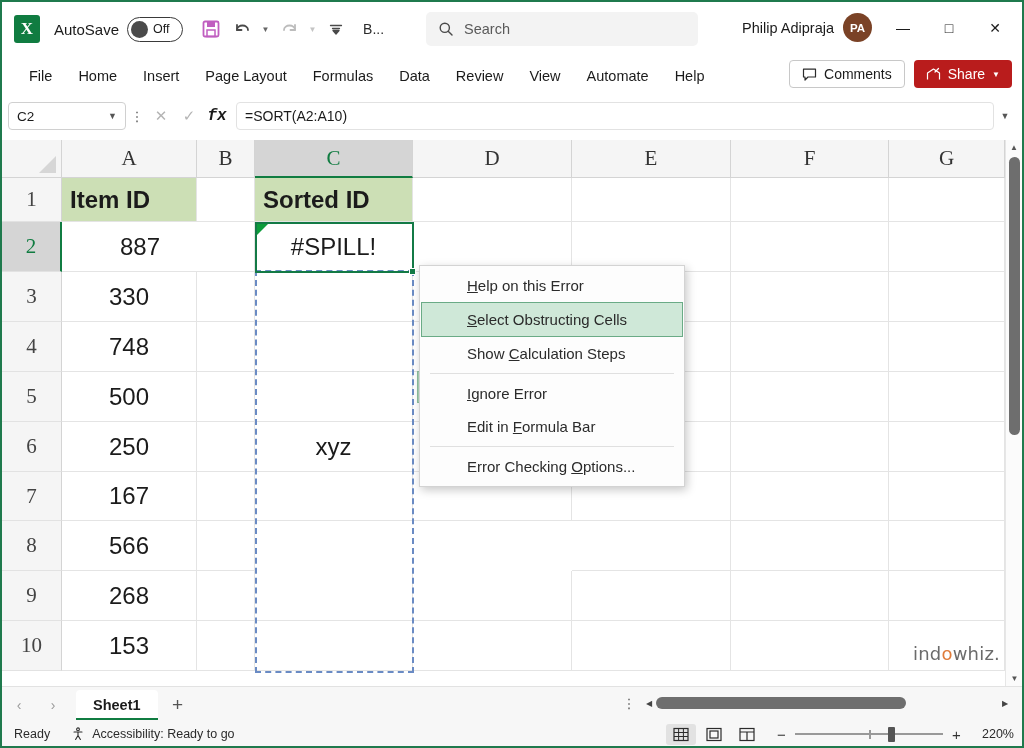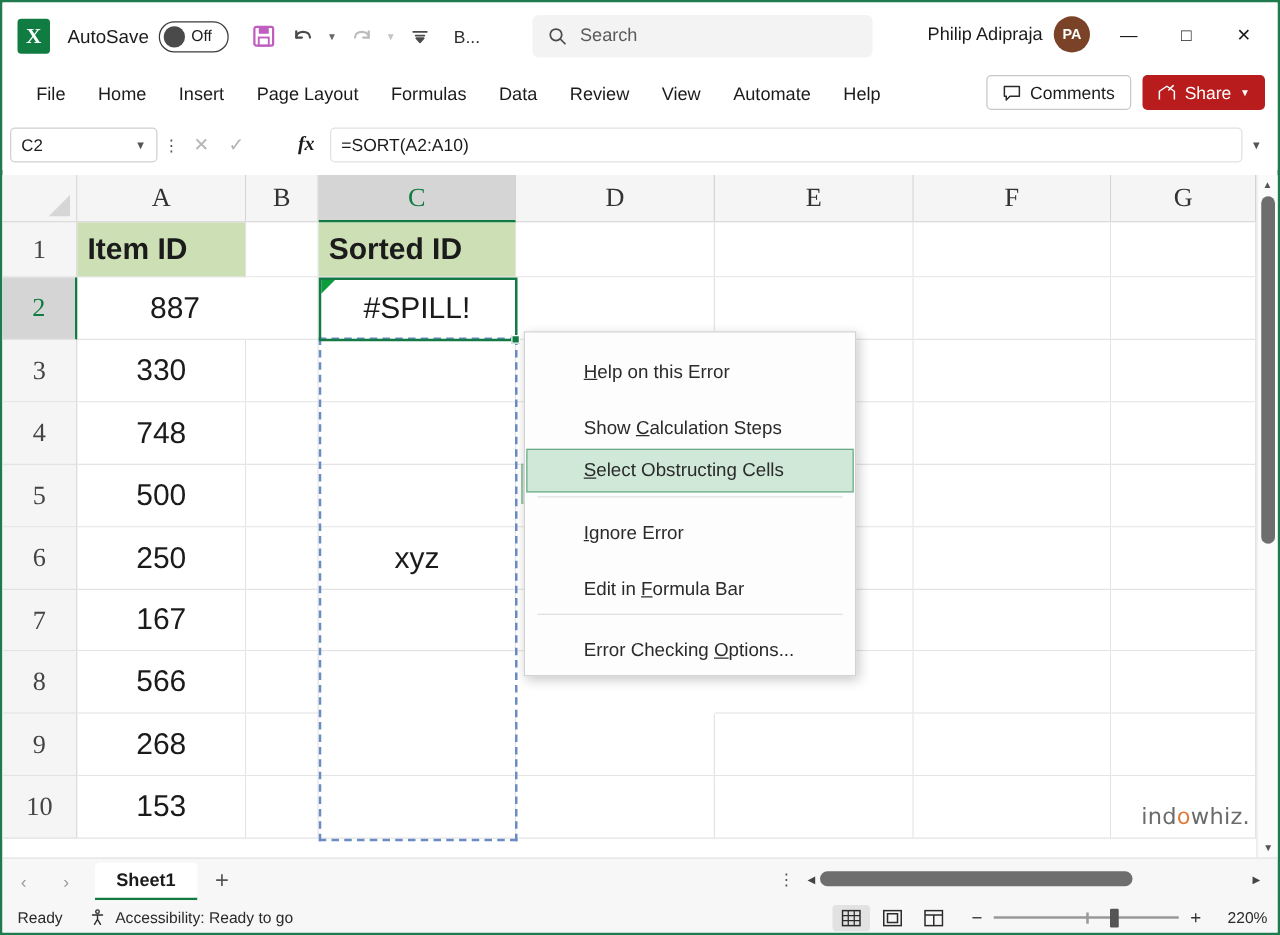"fx" .fb-fx { font-family: Liberation Serif, serif -> Liberation Mono, monospace; margin-left: 28px -> none }
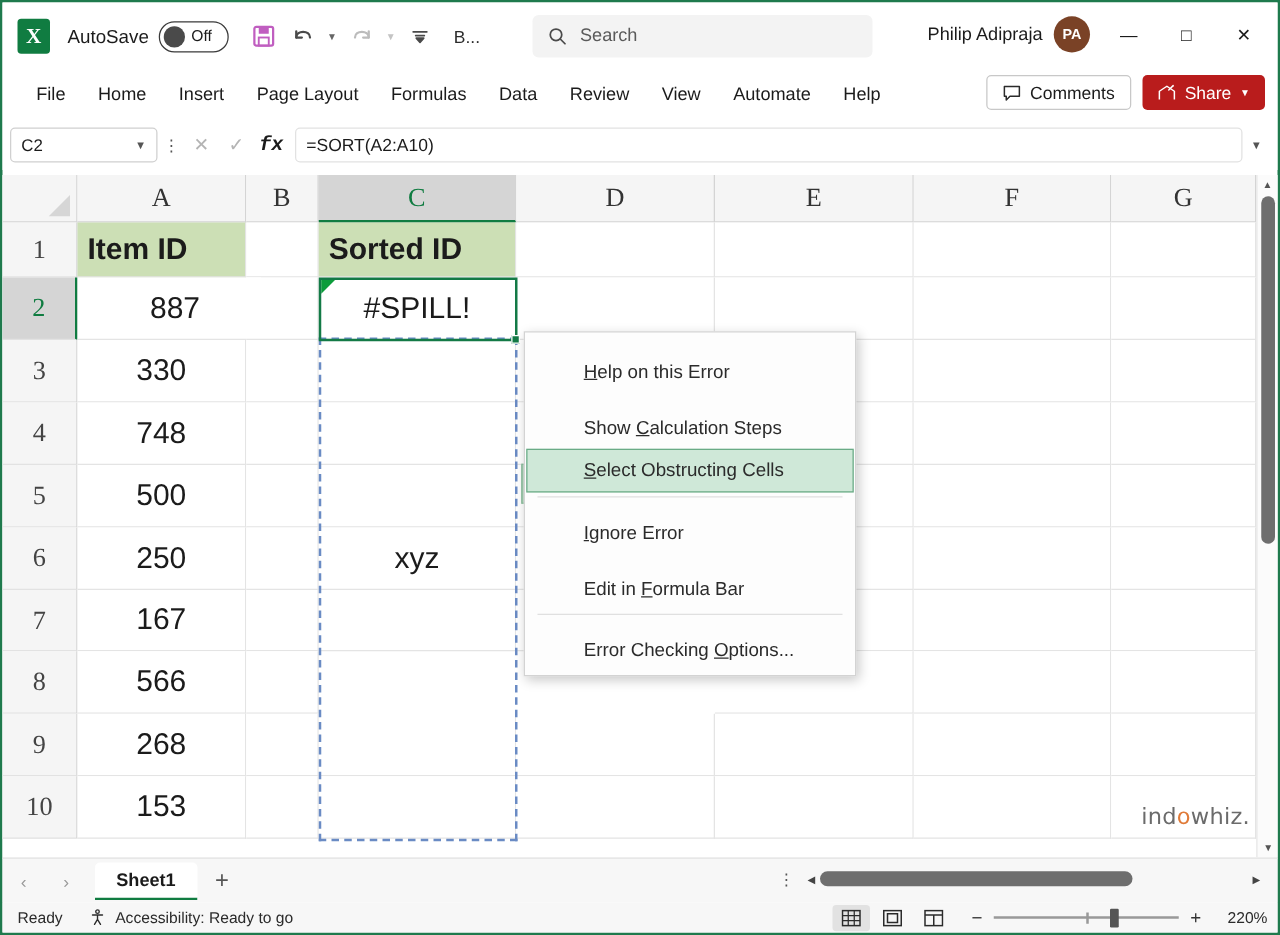"Help on this Error" .ctxitem { margin-top: 12px -> none }
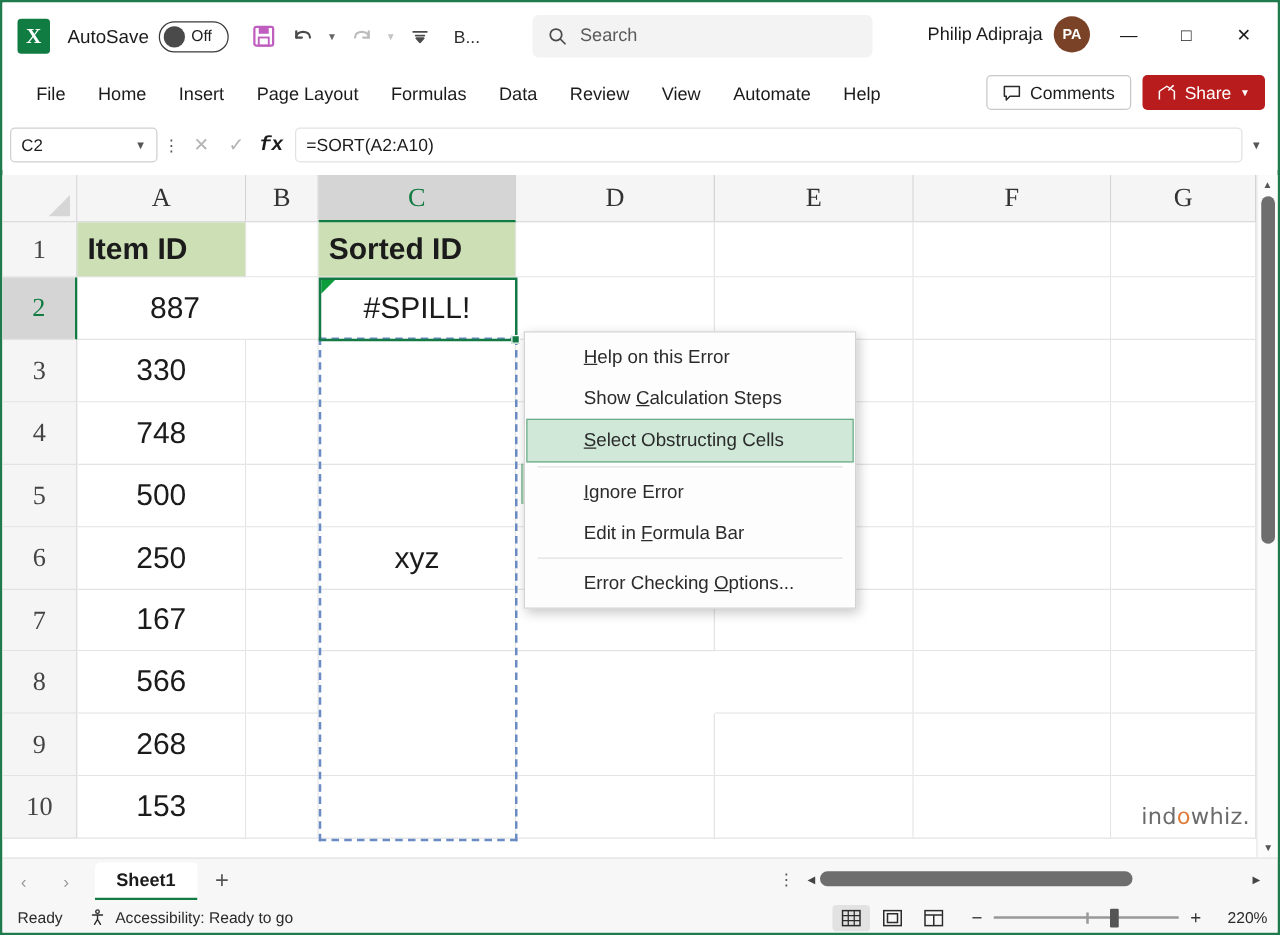"Show Calculation Steps" div.ctxitem { order: before "Select Obstructing Cells" -> after "Select Obstructing Cells" }
